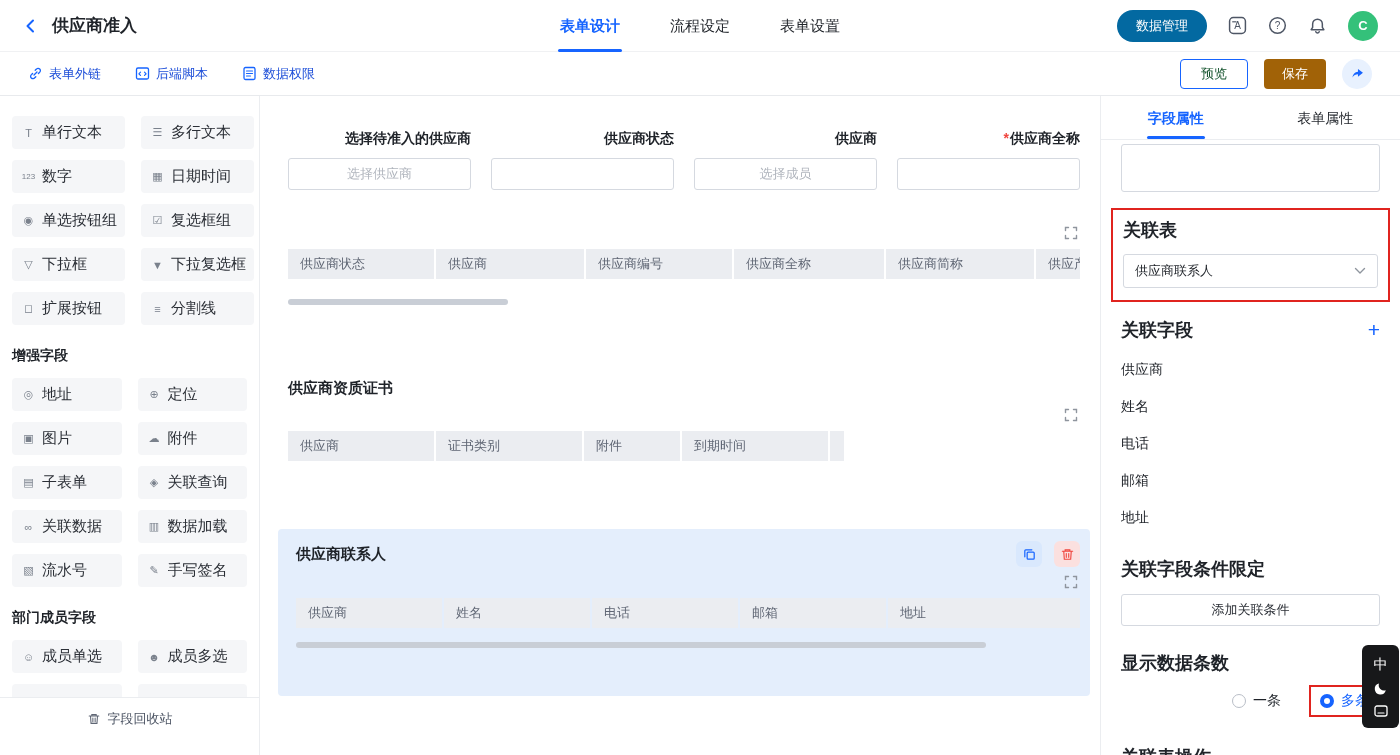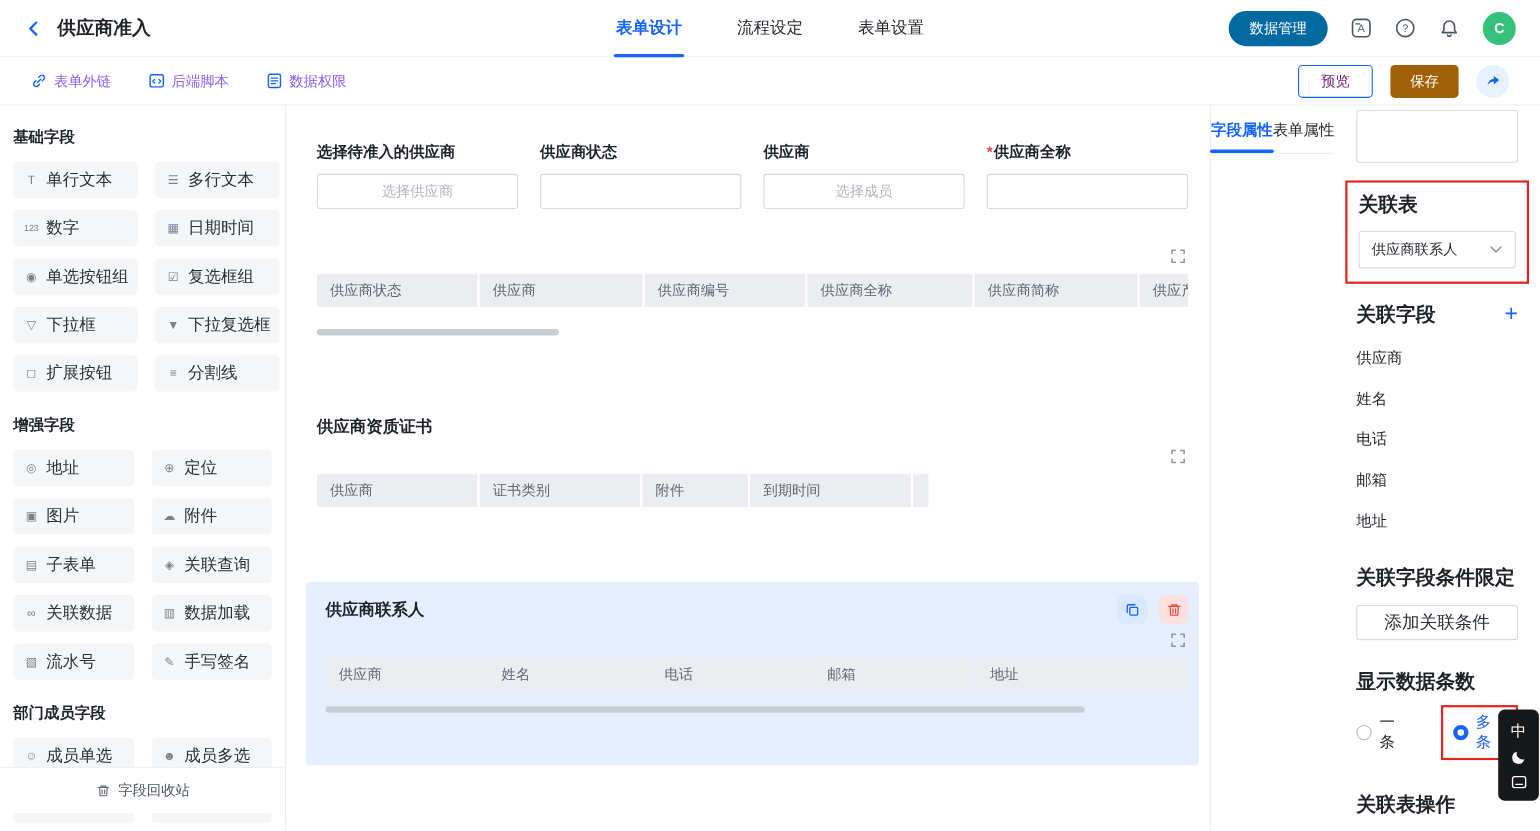"表单外链" .tlink { color: #8b5cf6 -> #1d4ed8 }
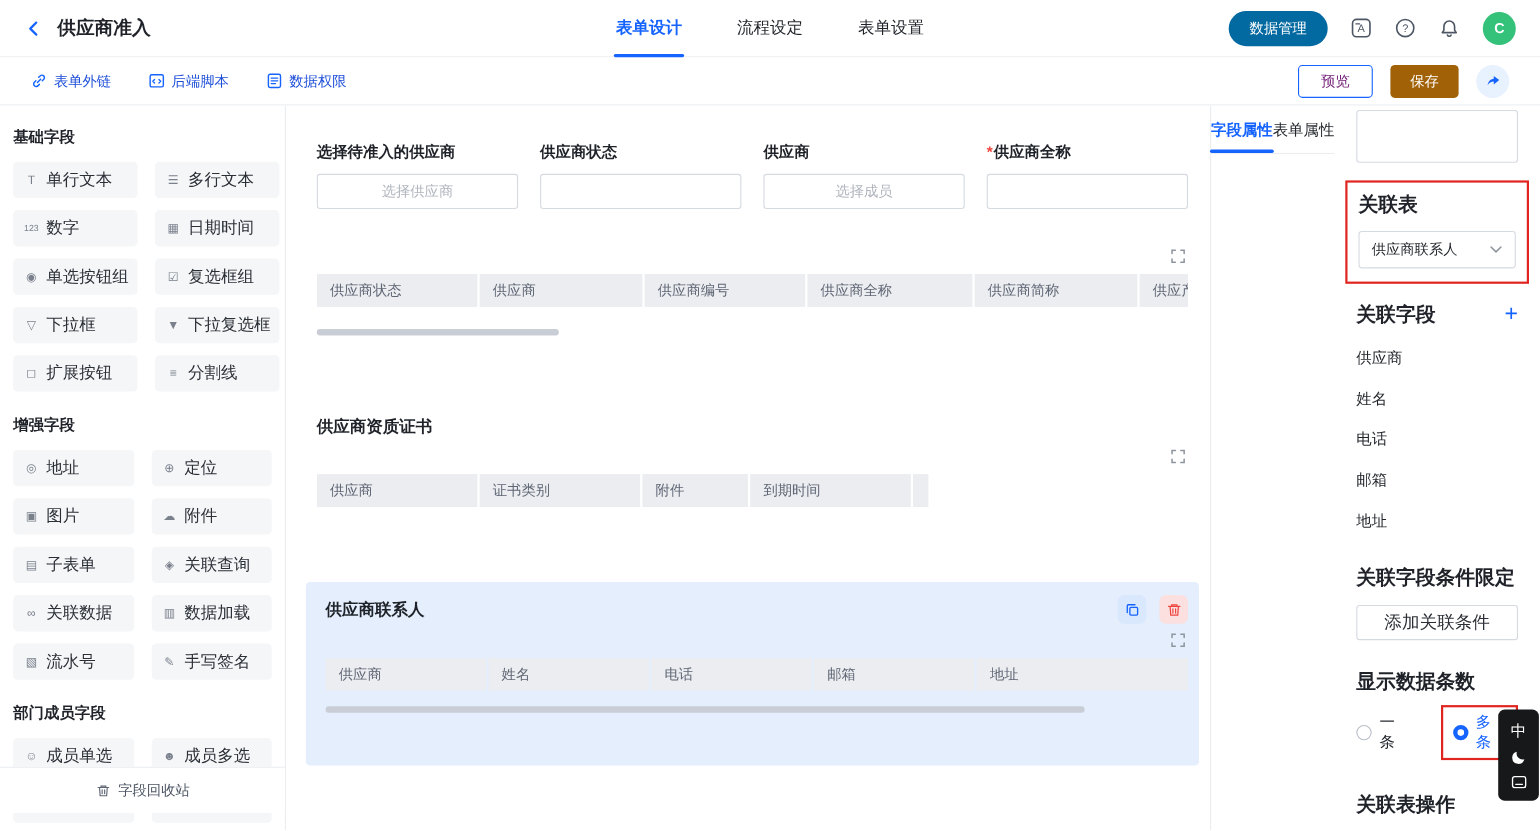"预览" .btn-preview { color: #701a75 -> #14532d }
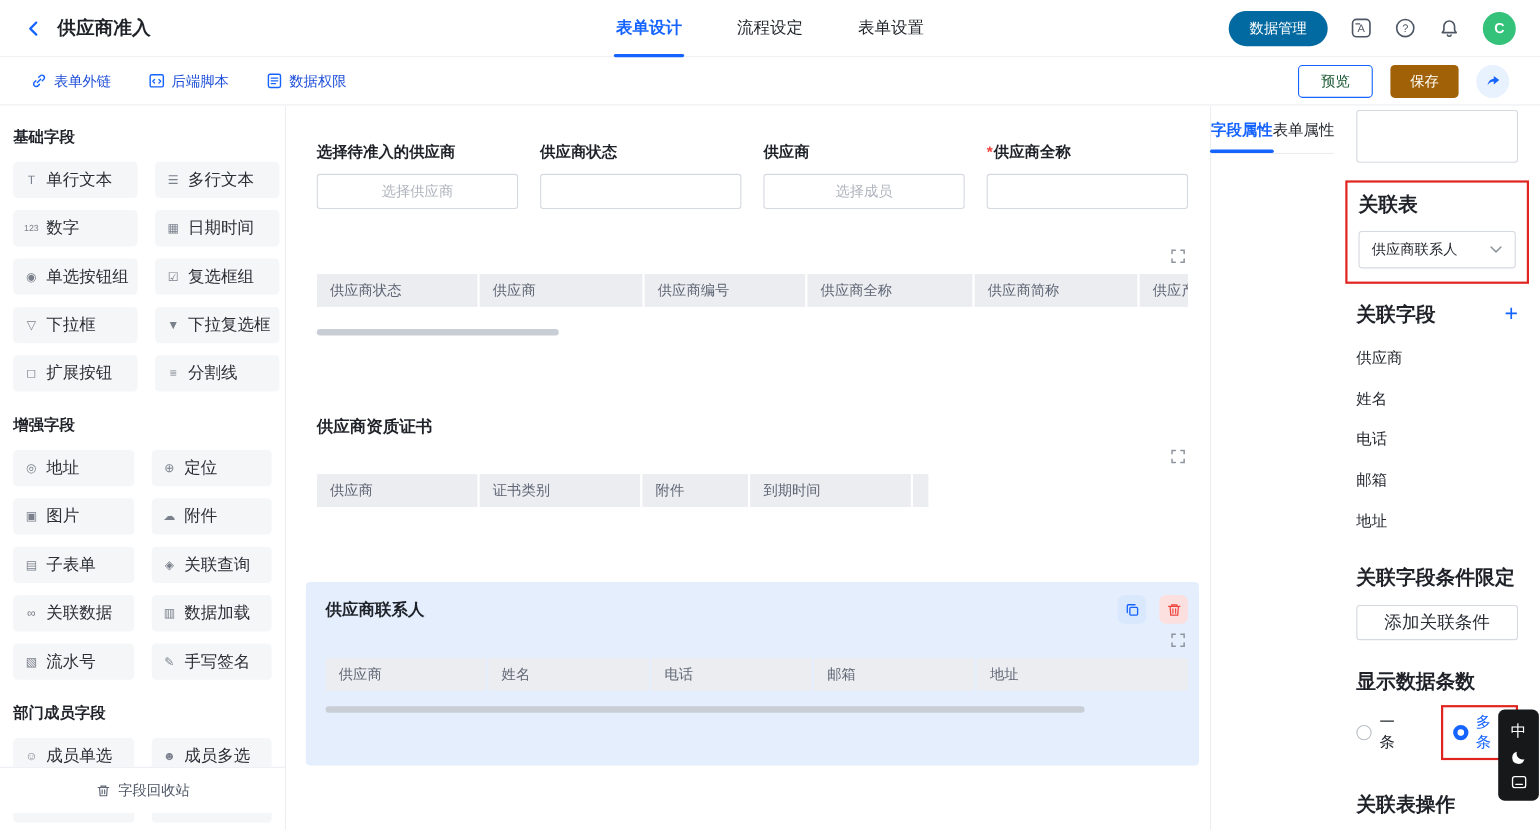"基础字段" div.sb-title { html: <div>基础字段</div> -> none }
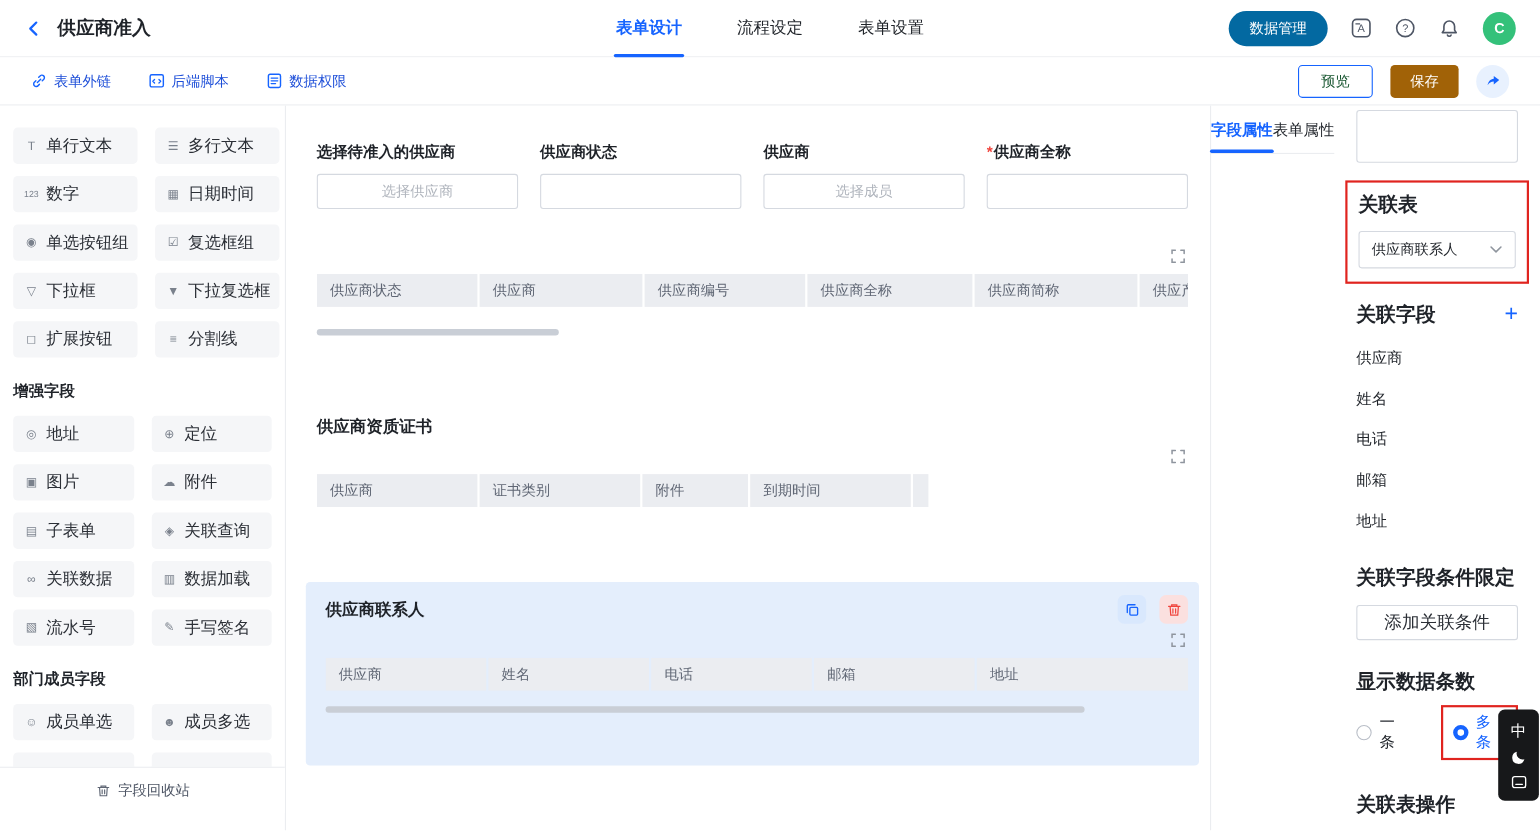"字段属性" .panel { flex-direction: row -> column }
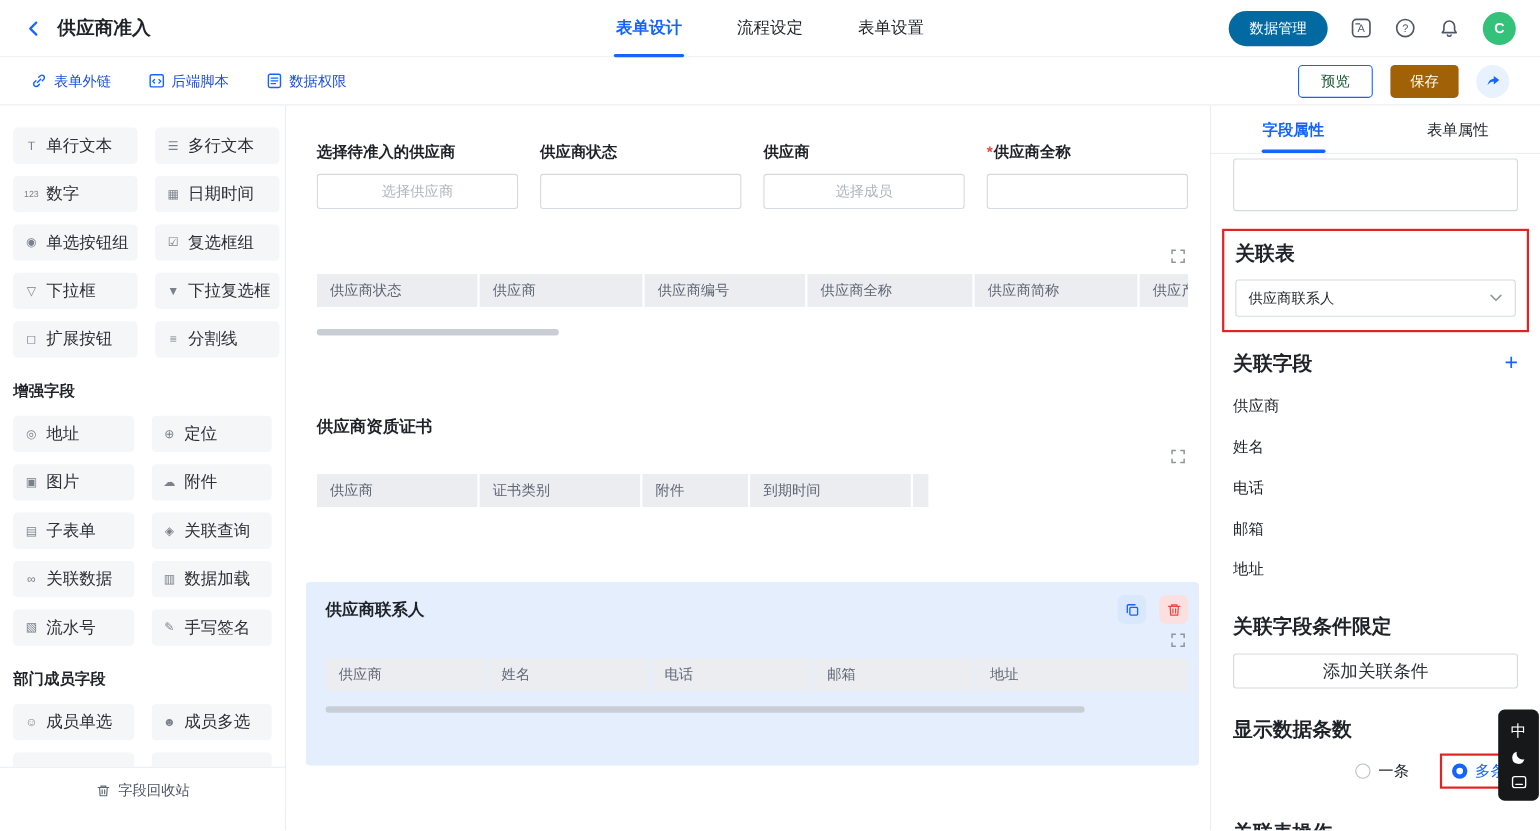"选择待准入的供应商" .ffield { text-align: none -> right }
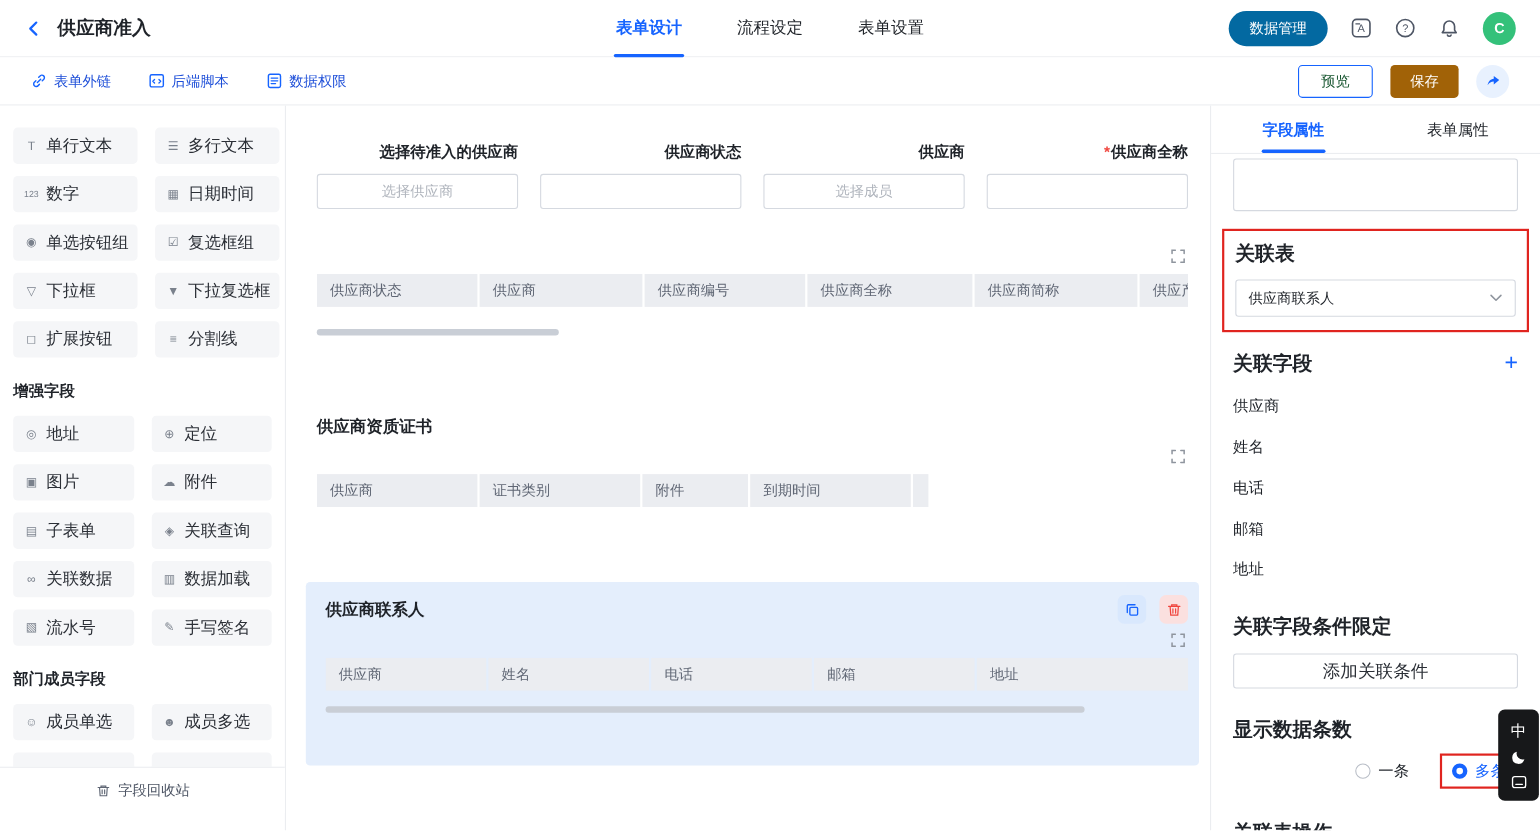"添加关联条件" .add-cond-btn { font-size: 16px -> 13px }
